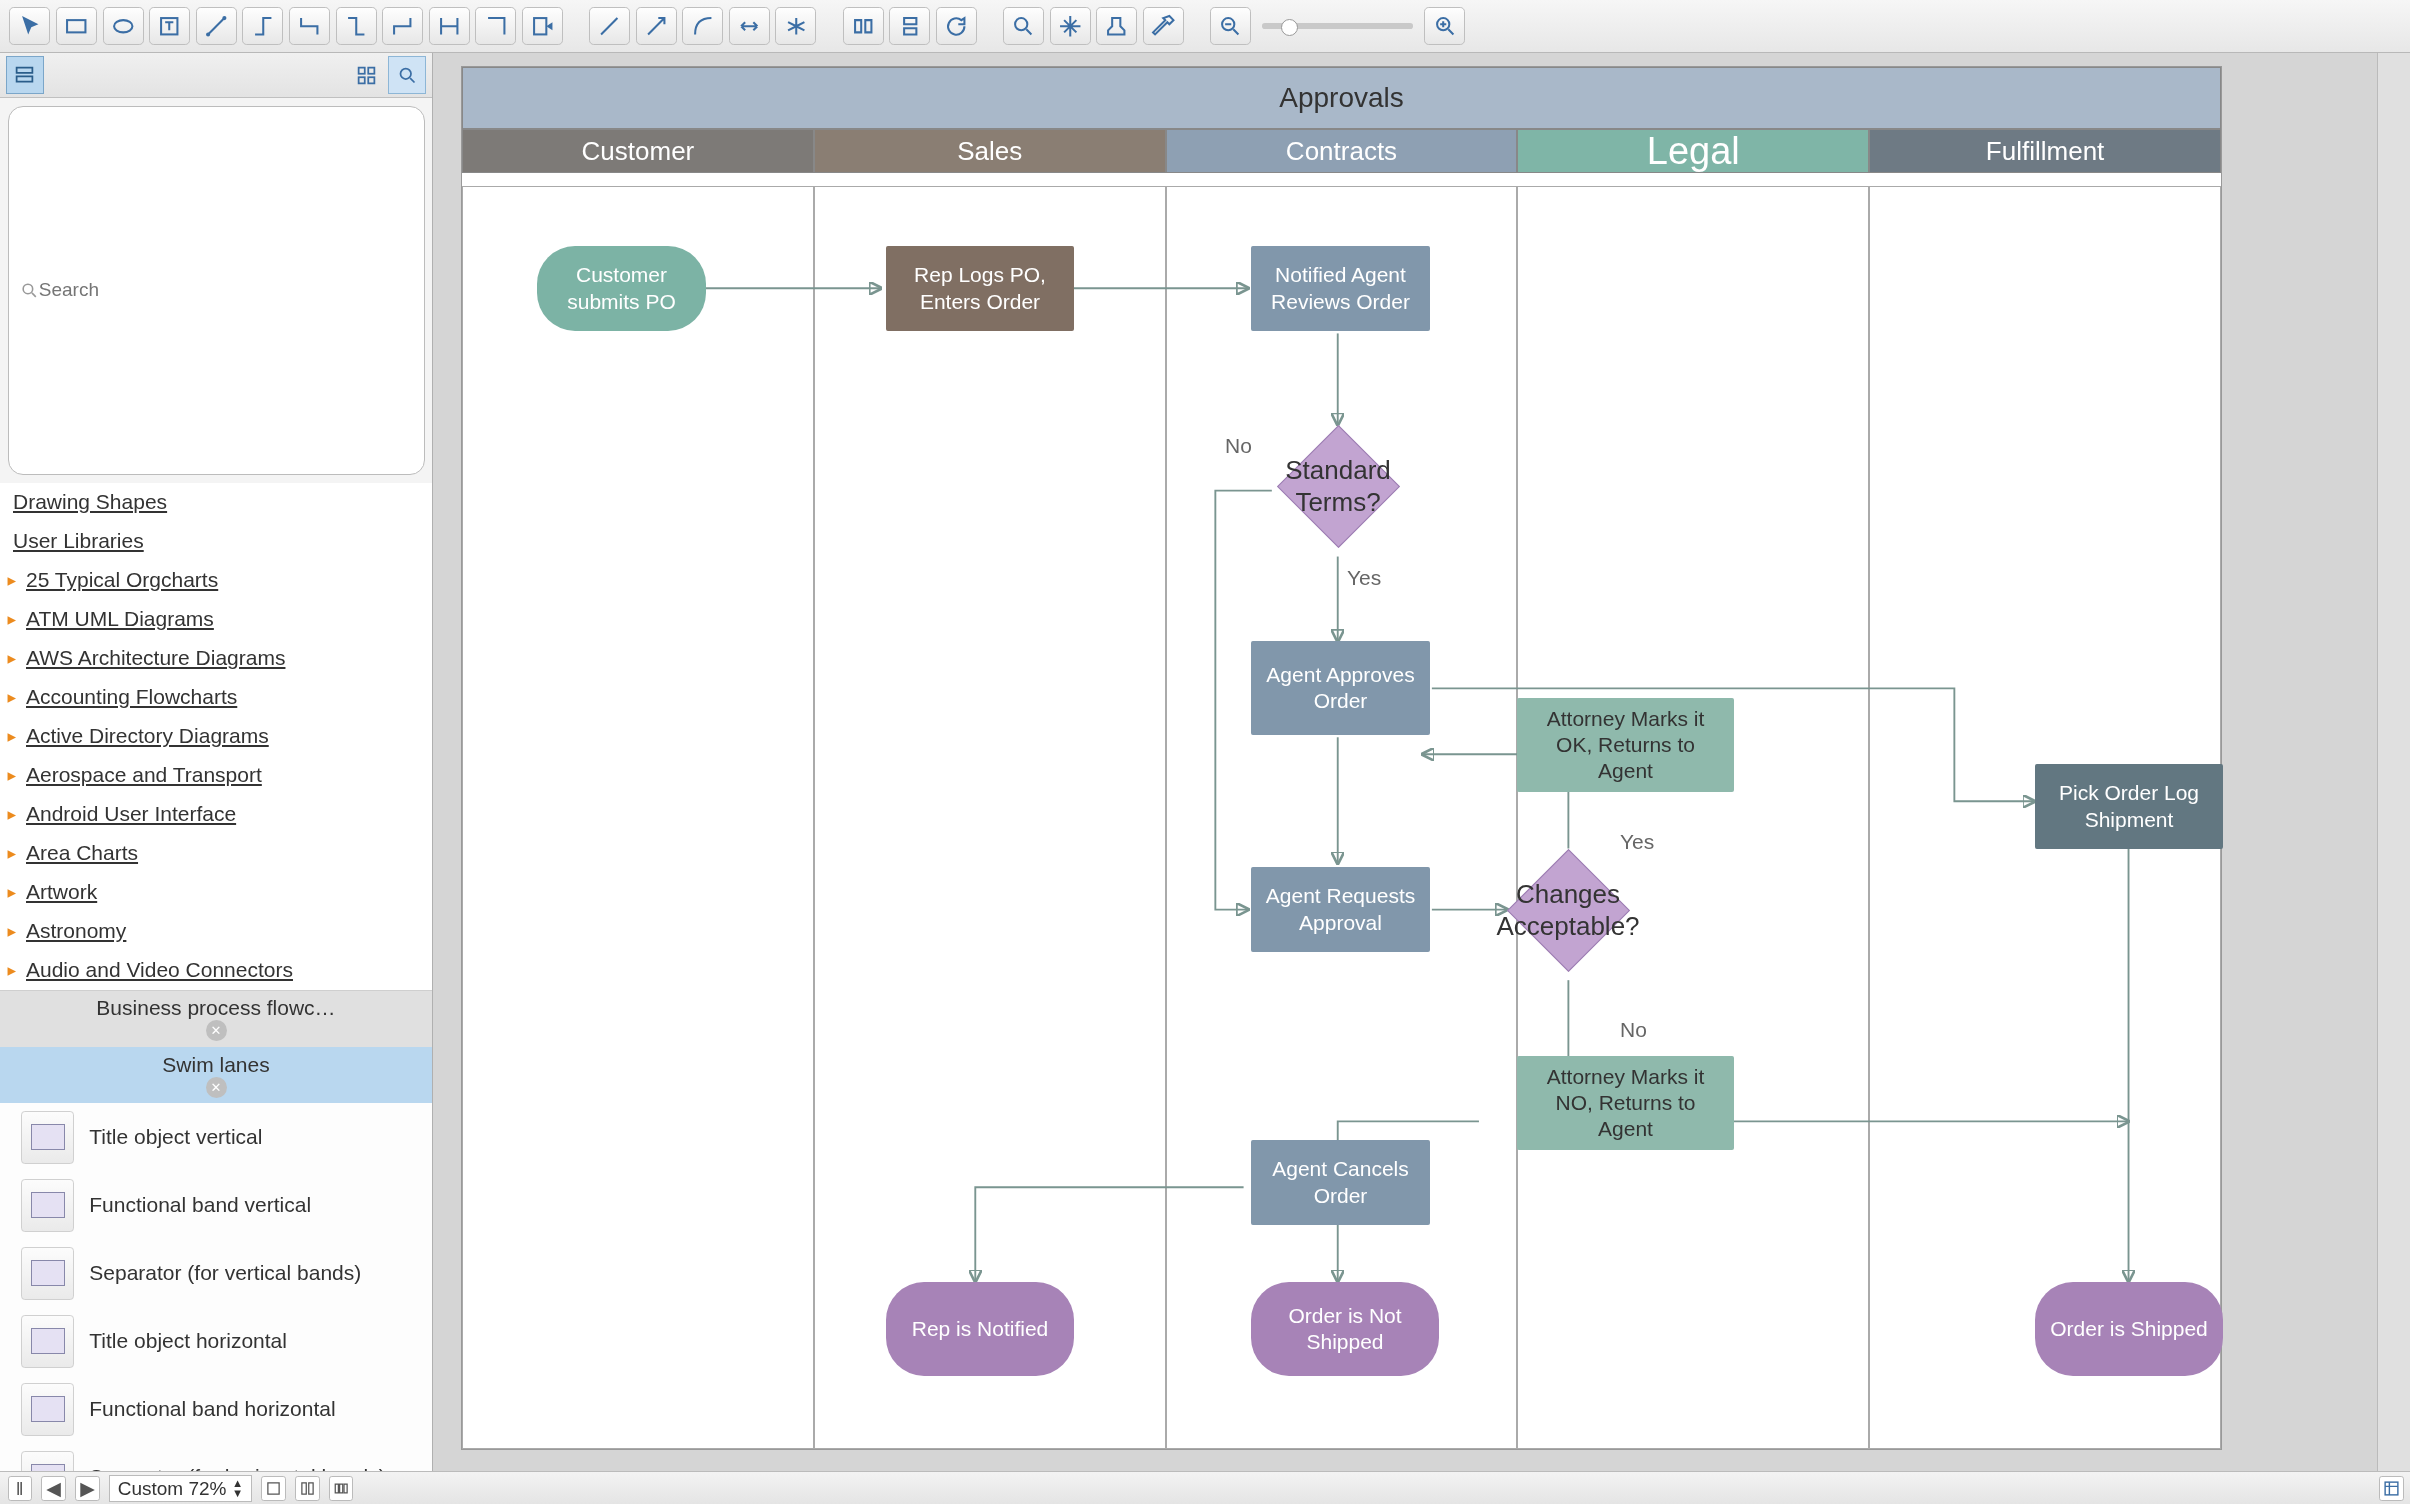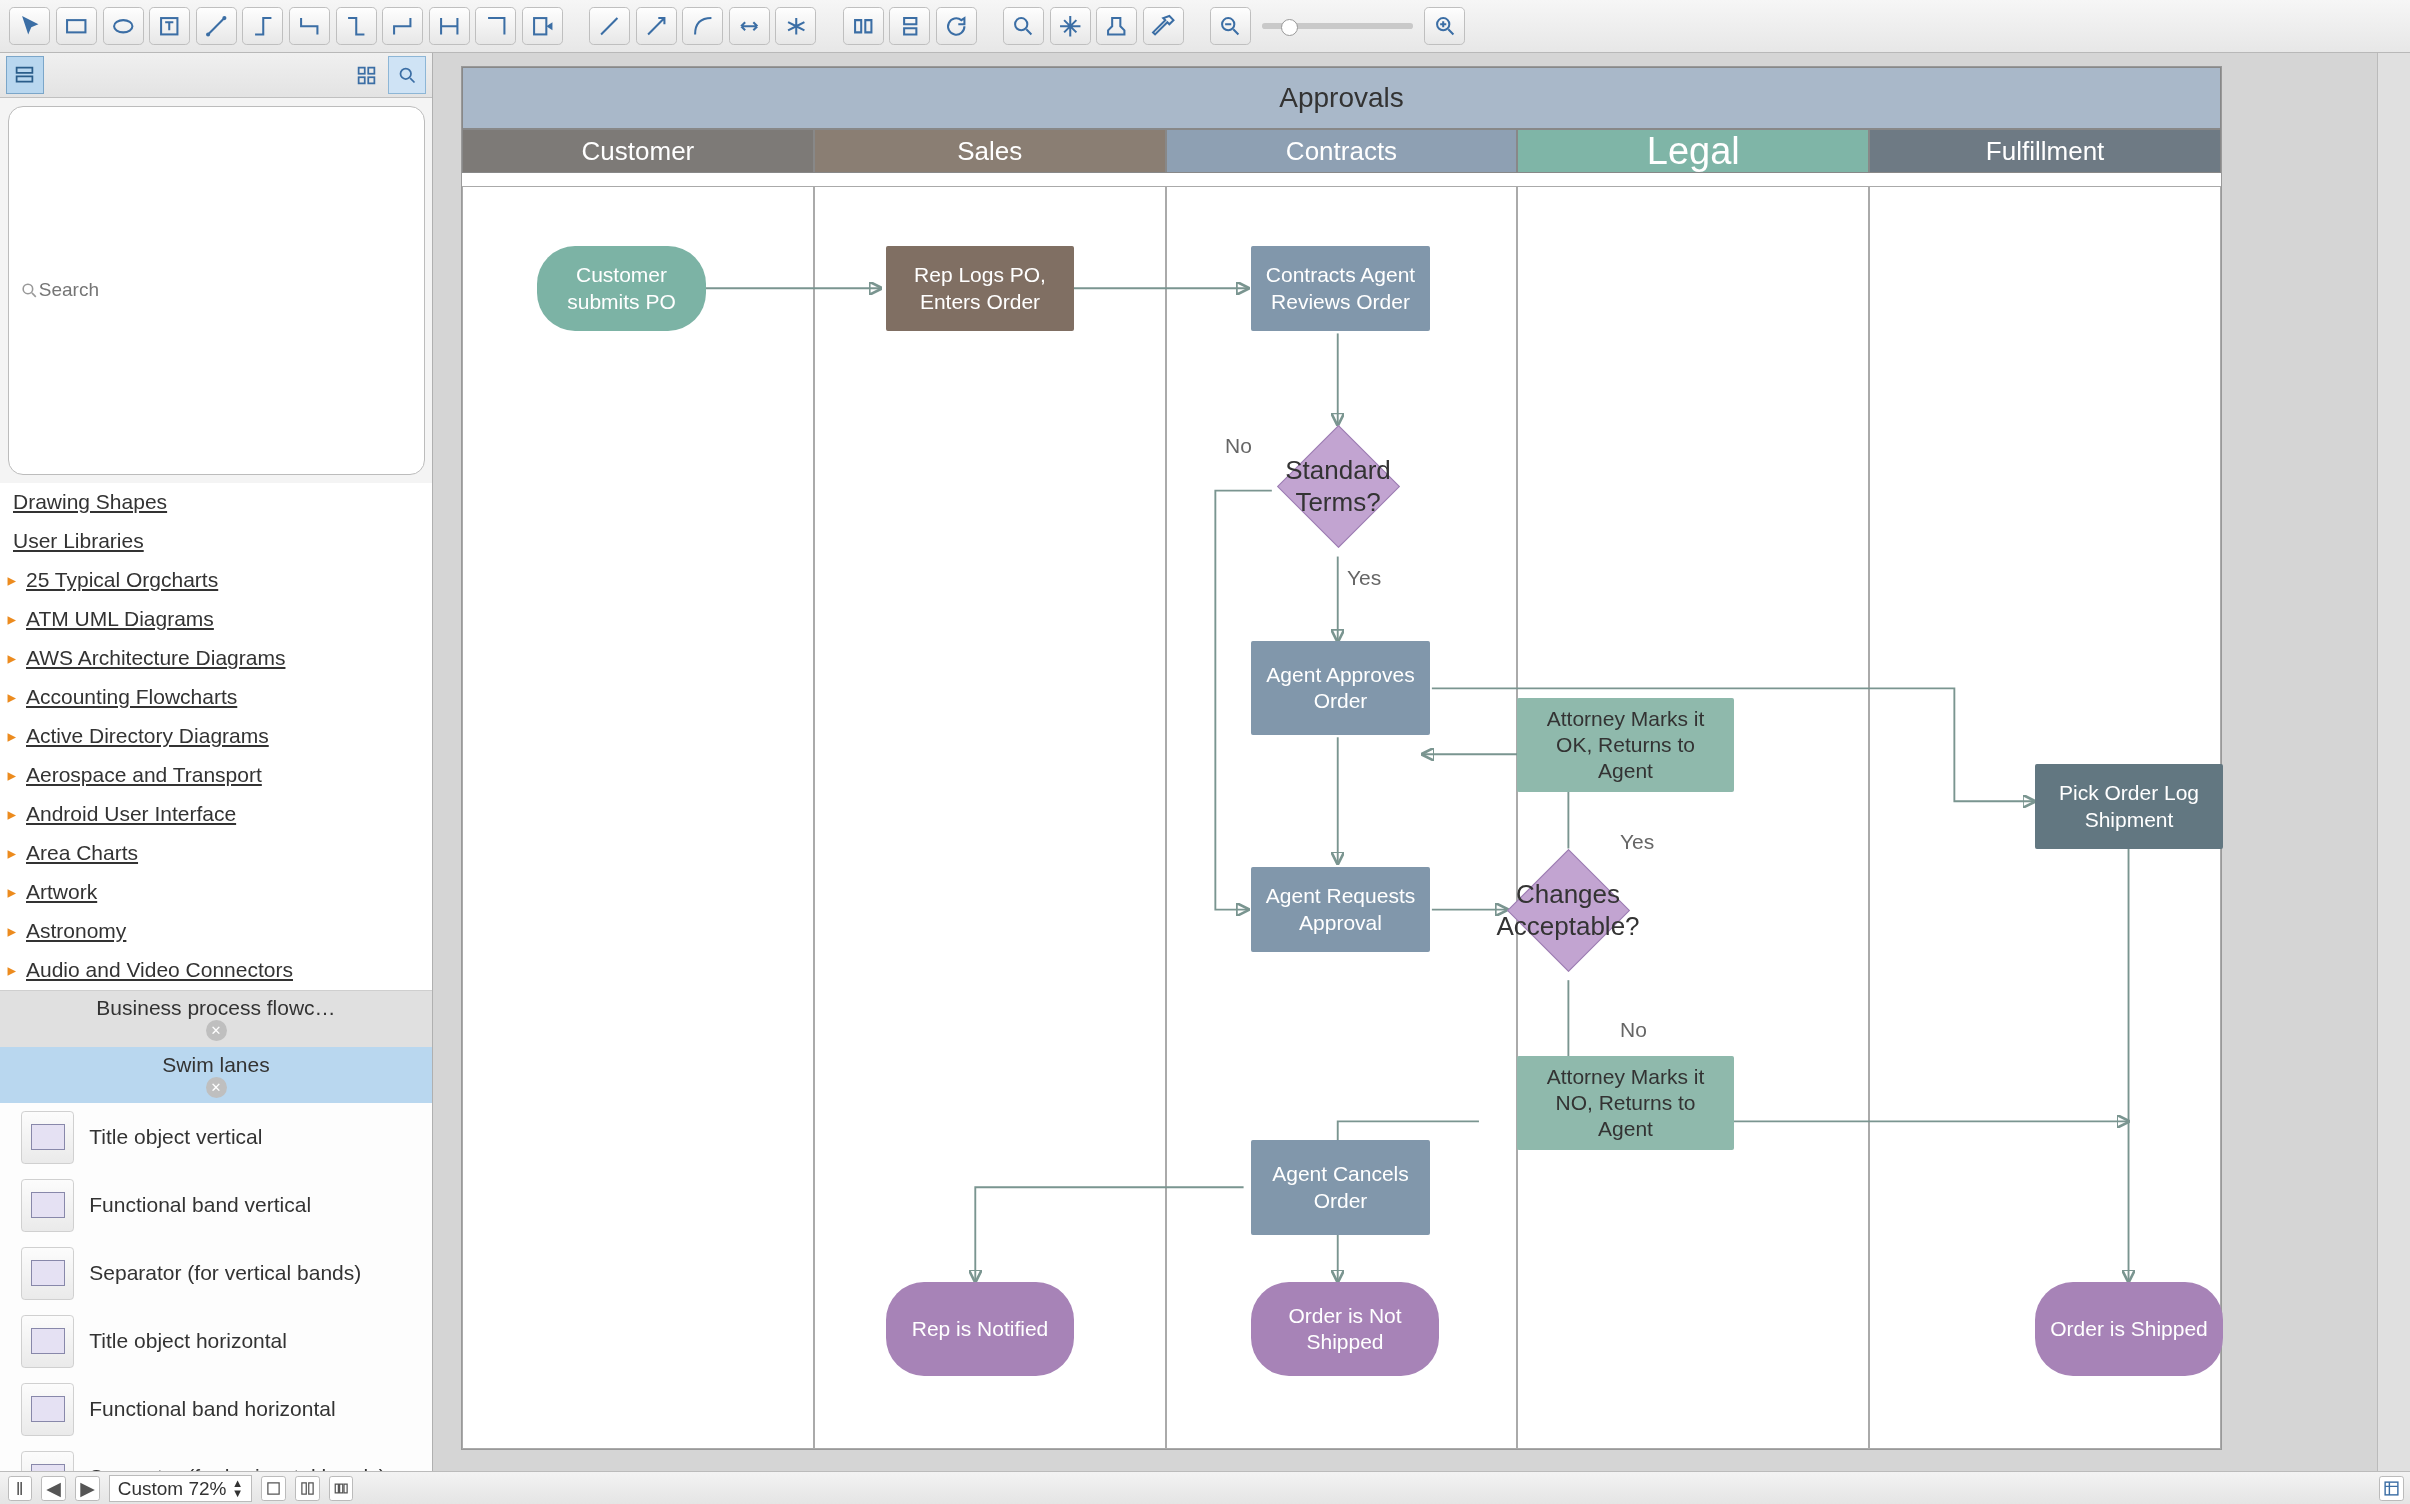"Contracts Agent Reviews Order" div.node { text: Contracts -> Notified }
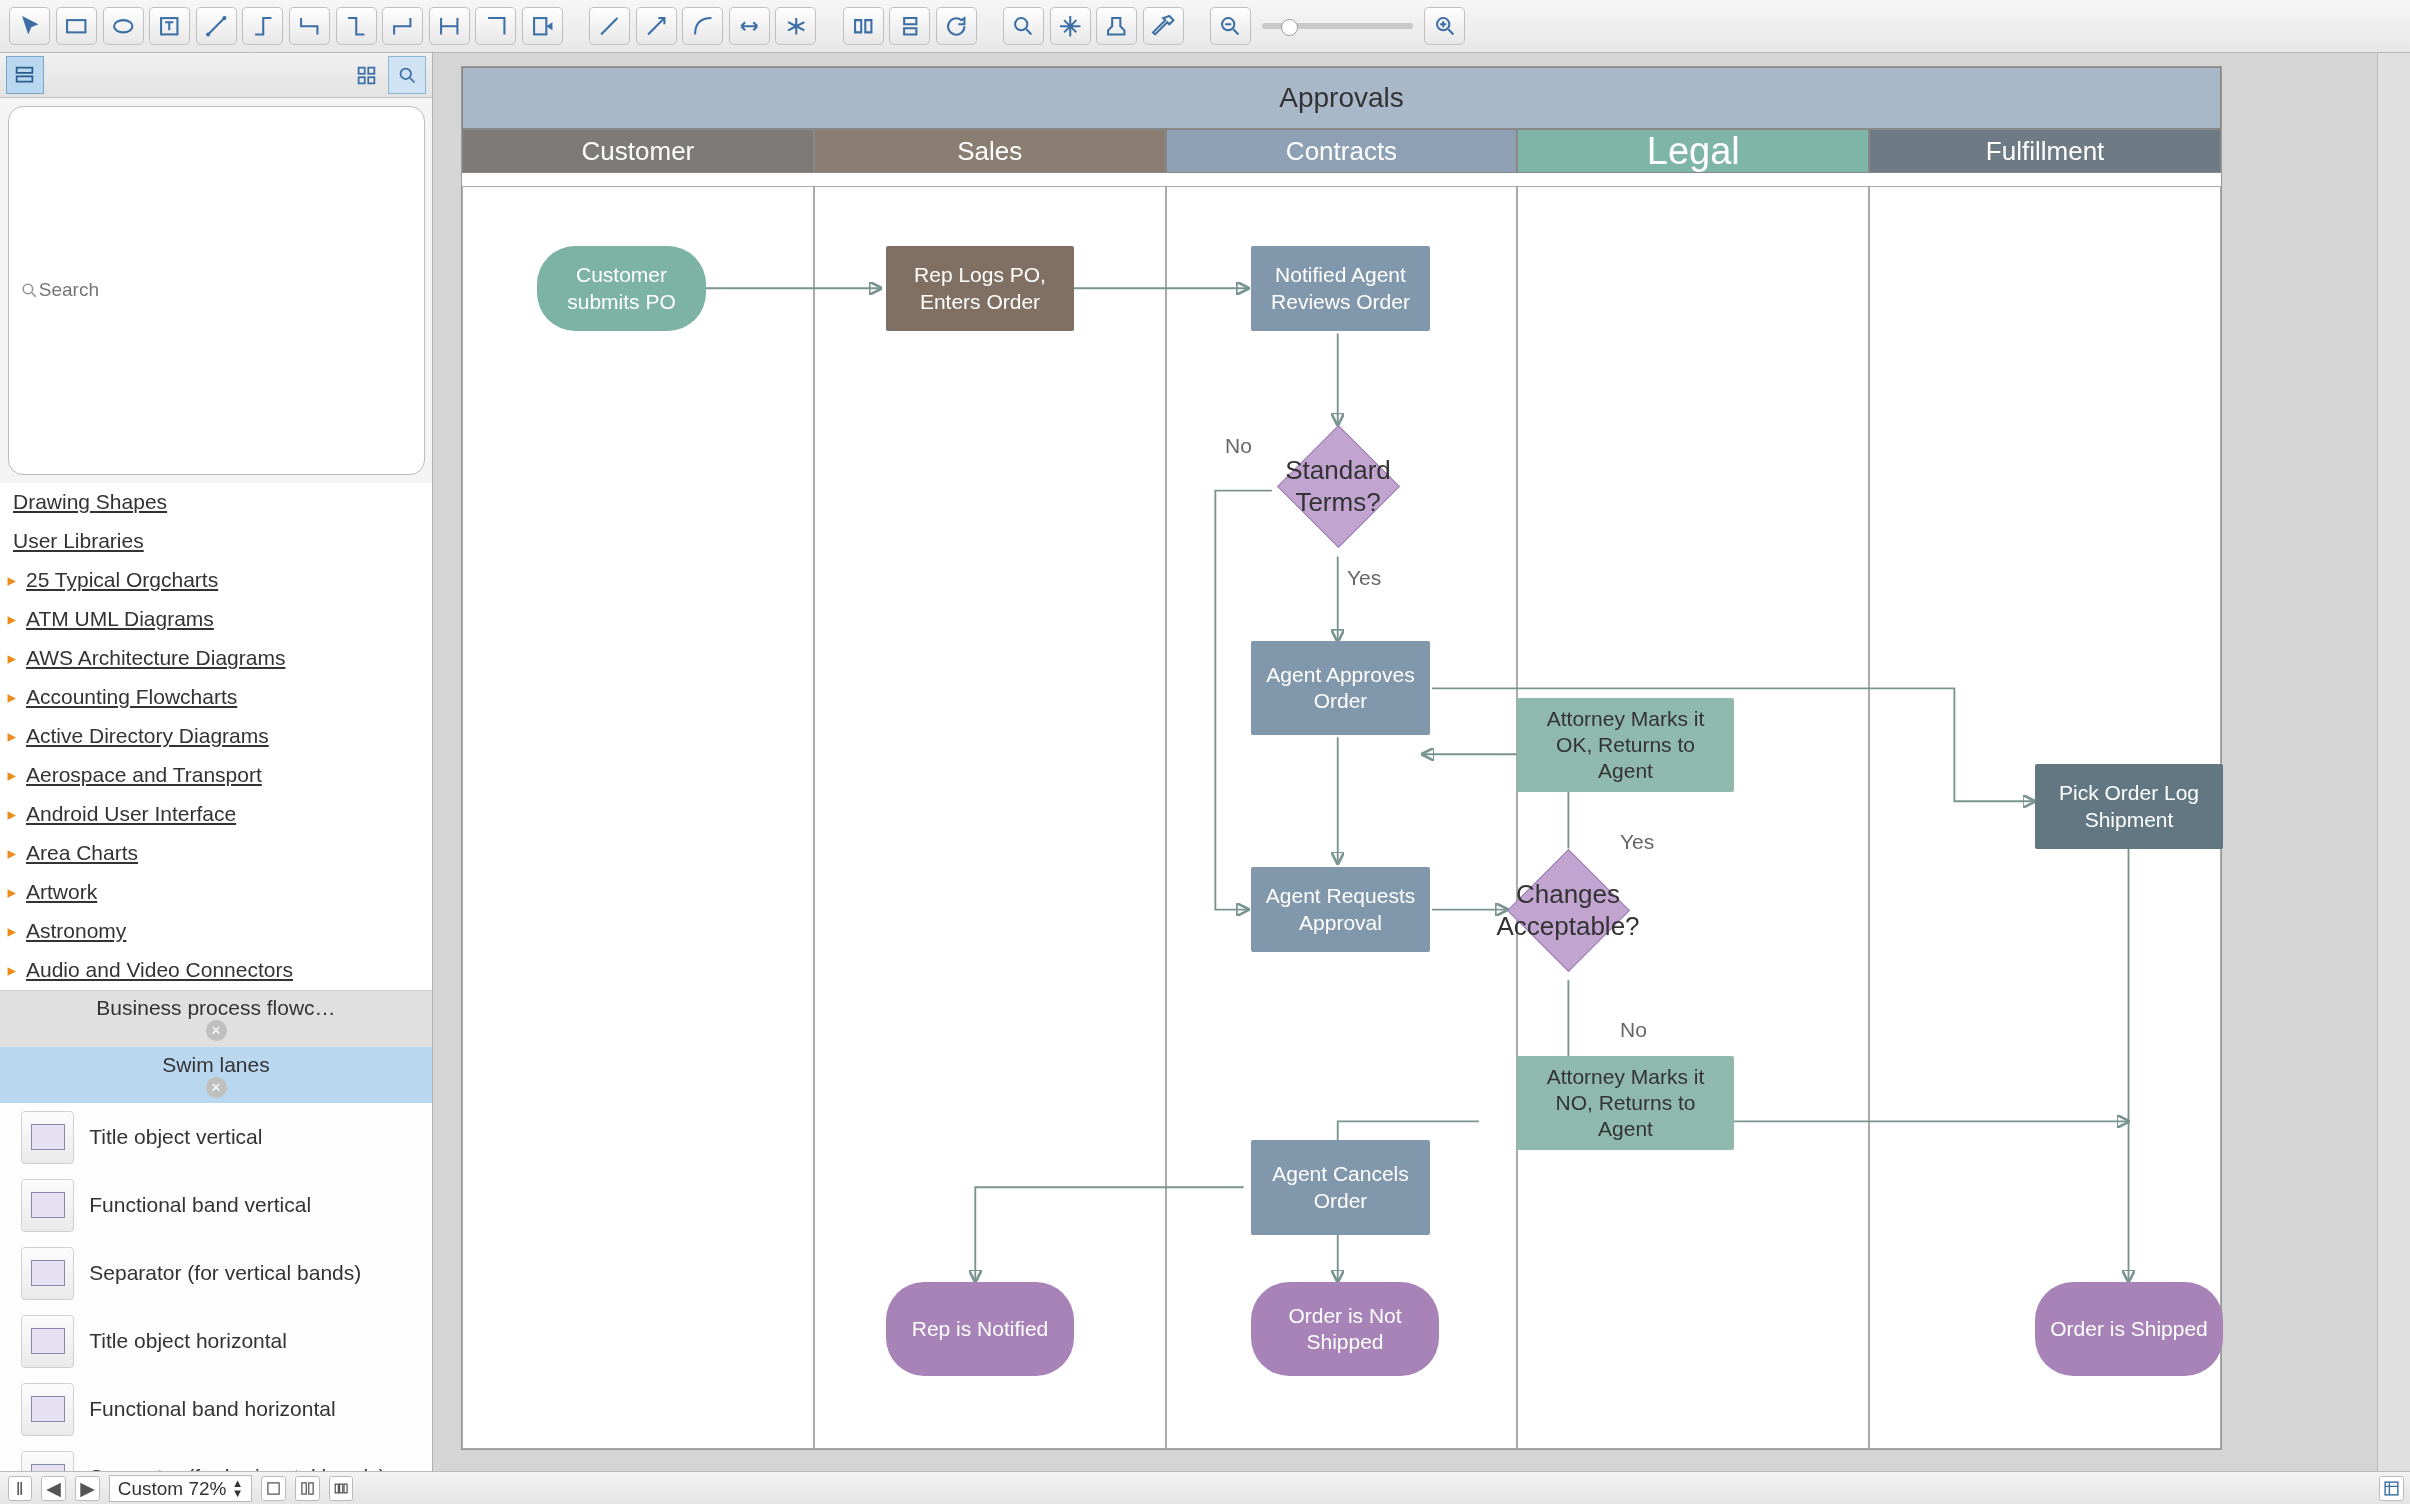"Agent Cancels Order" div.node { height: 95px -> 85px }
